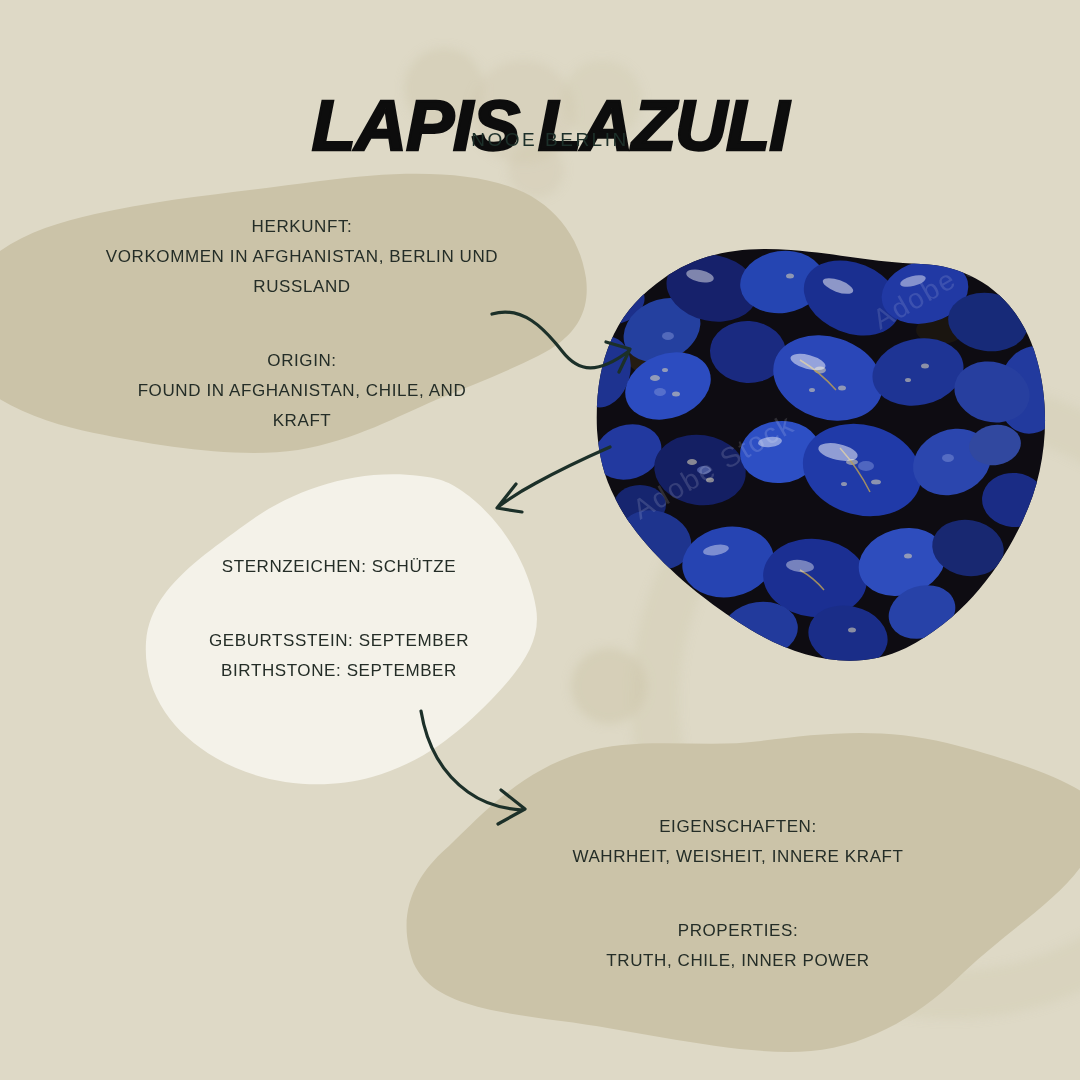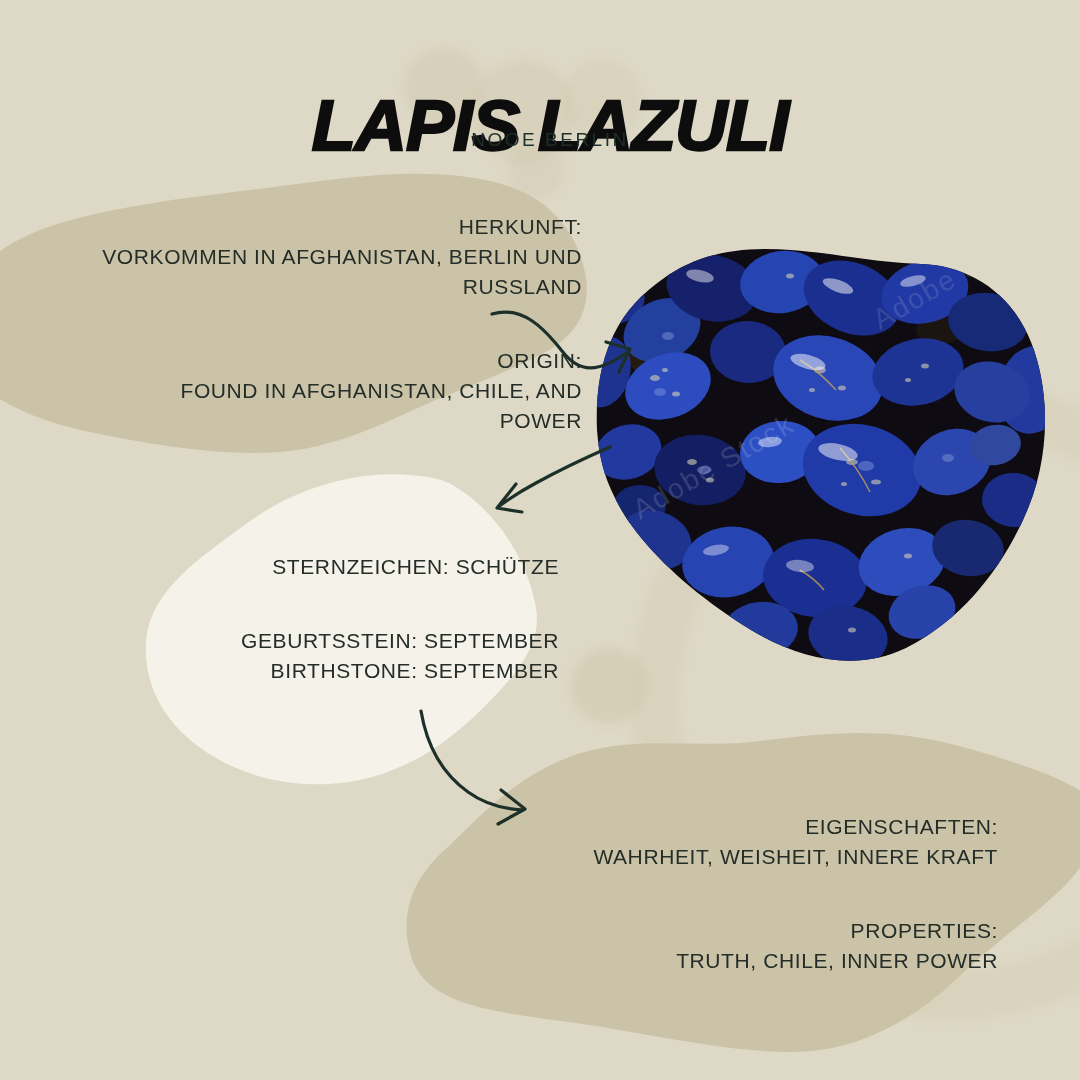"HERKUNFT:" .line { font-size: 21px -> 17px; text-align: right -> center }
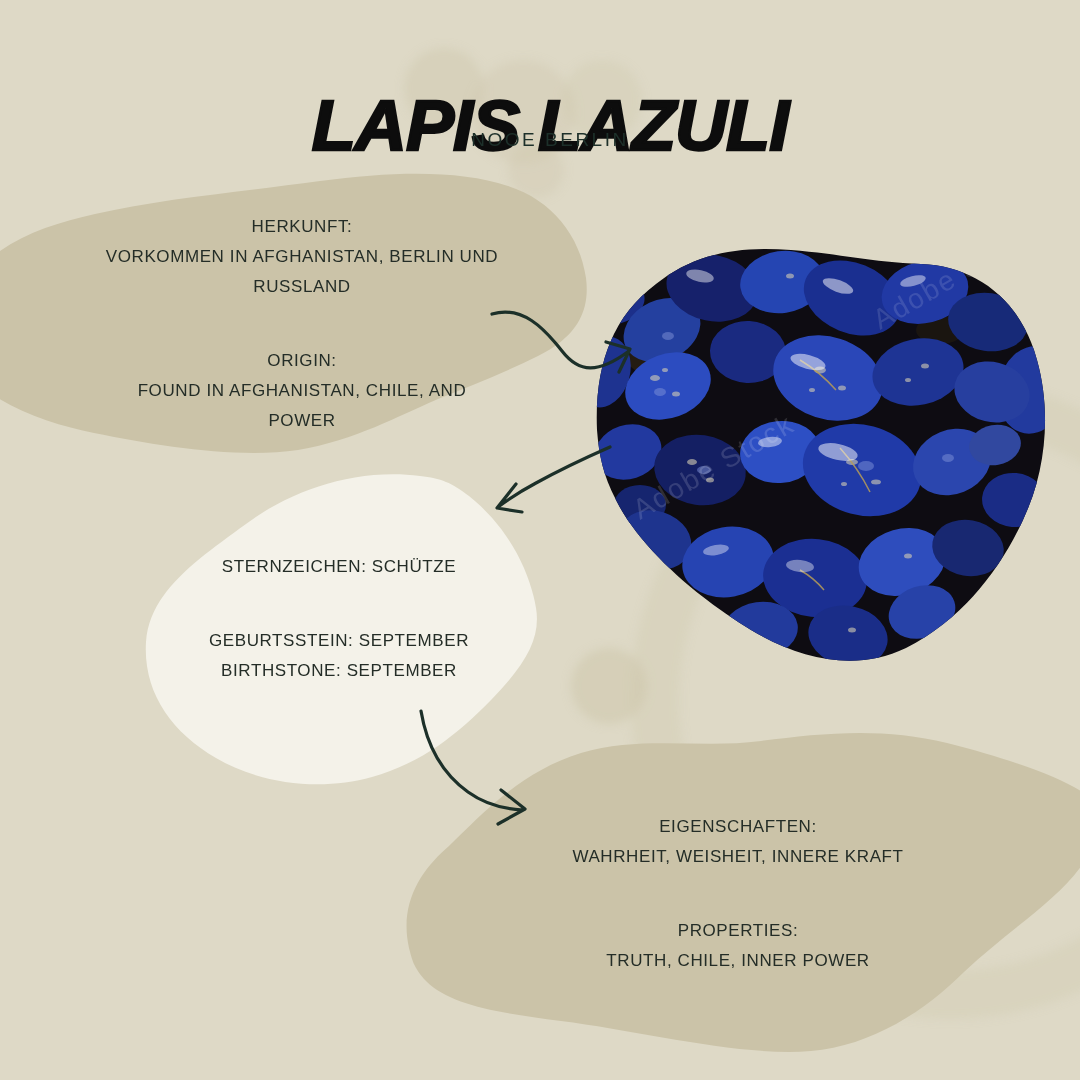"POWER" div.line { text: POWER -> KRAFT }
